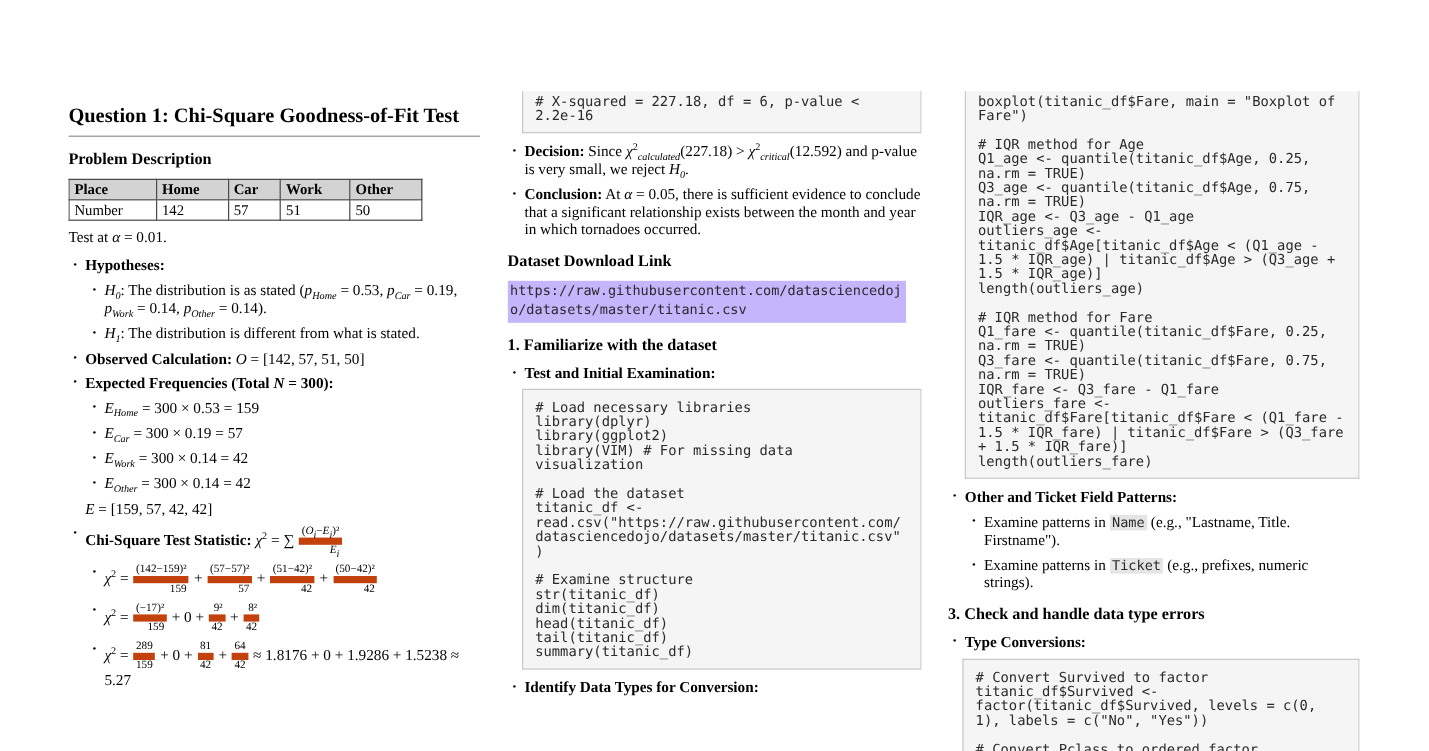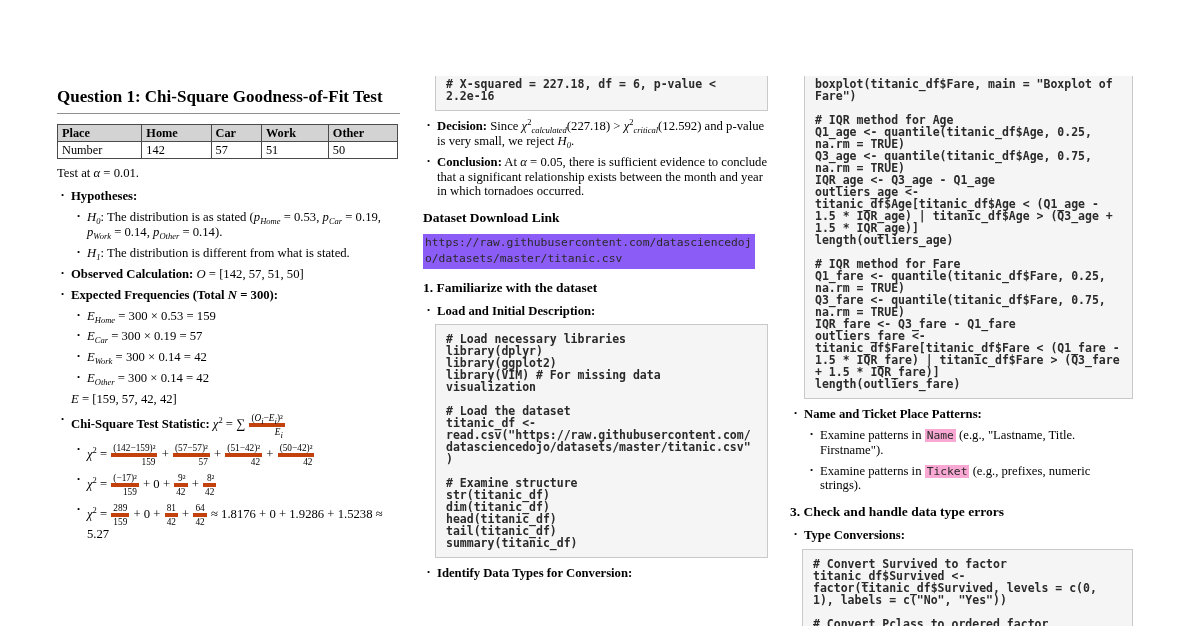"# X-squared = 227.18, df" pre.code { font-weight: bold -> none }
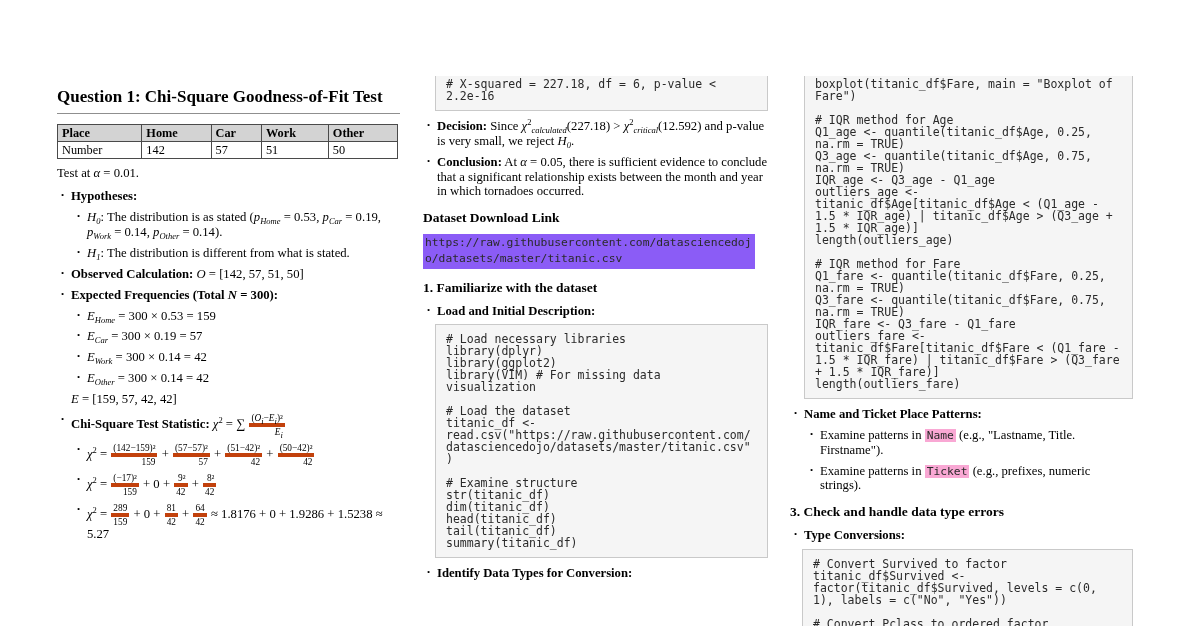"Problem Description" h3 { html: none -> <h3>Problem Description</h3> }
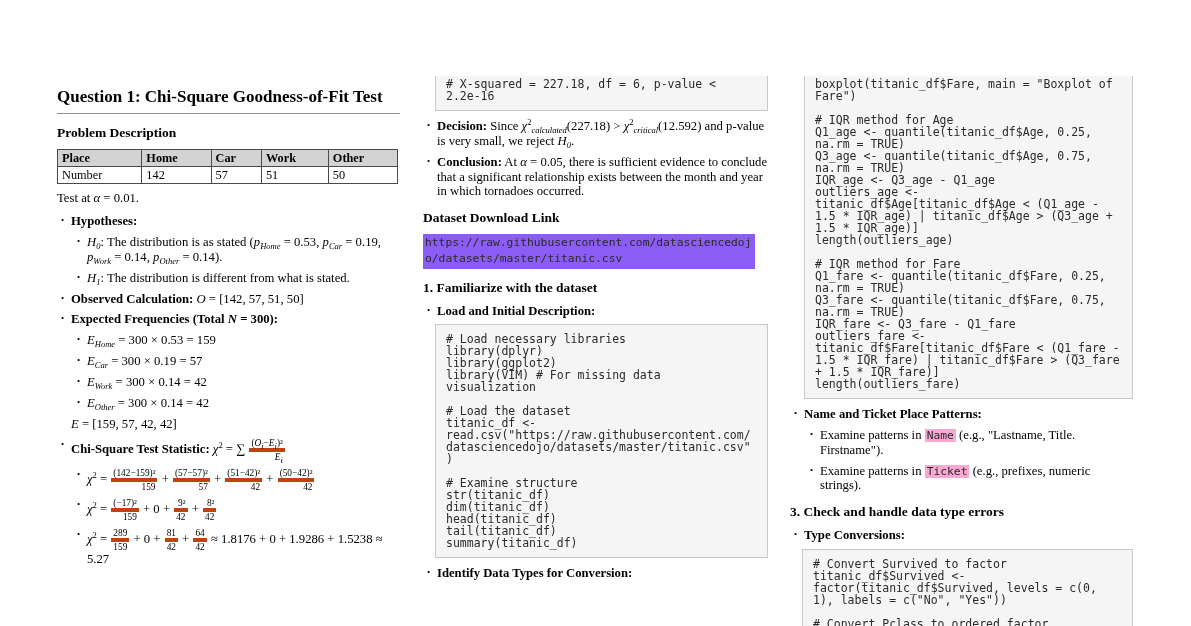"Place" table.data { width: 341px -> 295px }
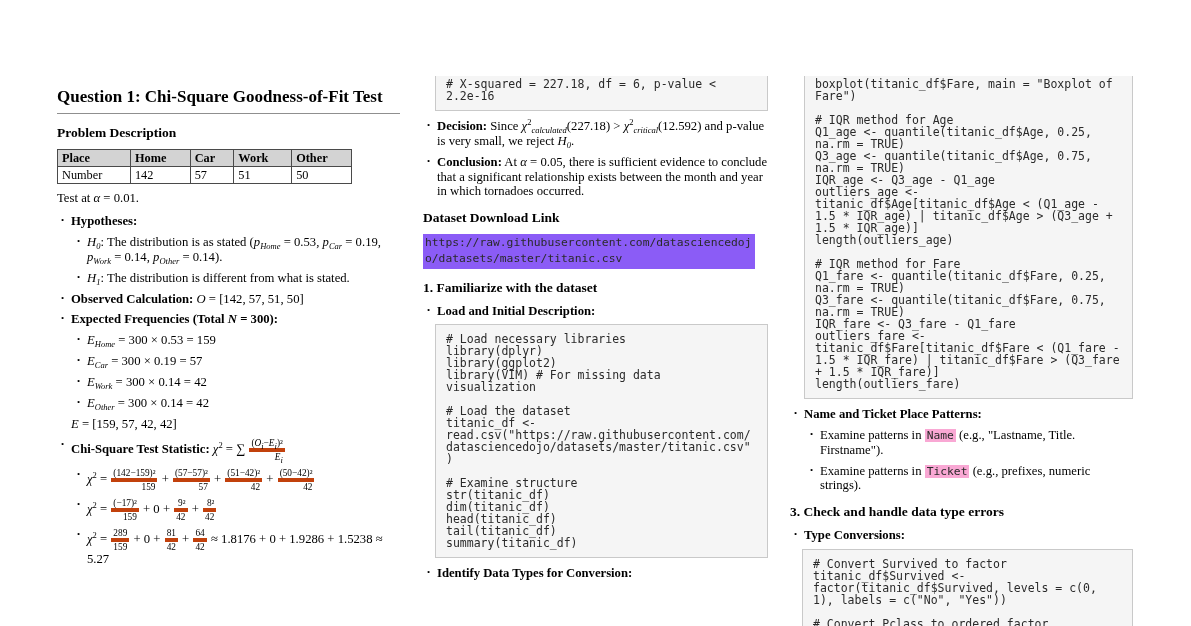"https://raw.githubusercontent.com/datasc" .urlcode { background: #8b5cf6 -> #c4b5fd }
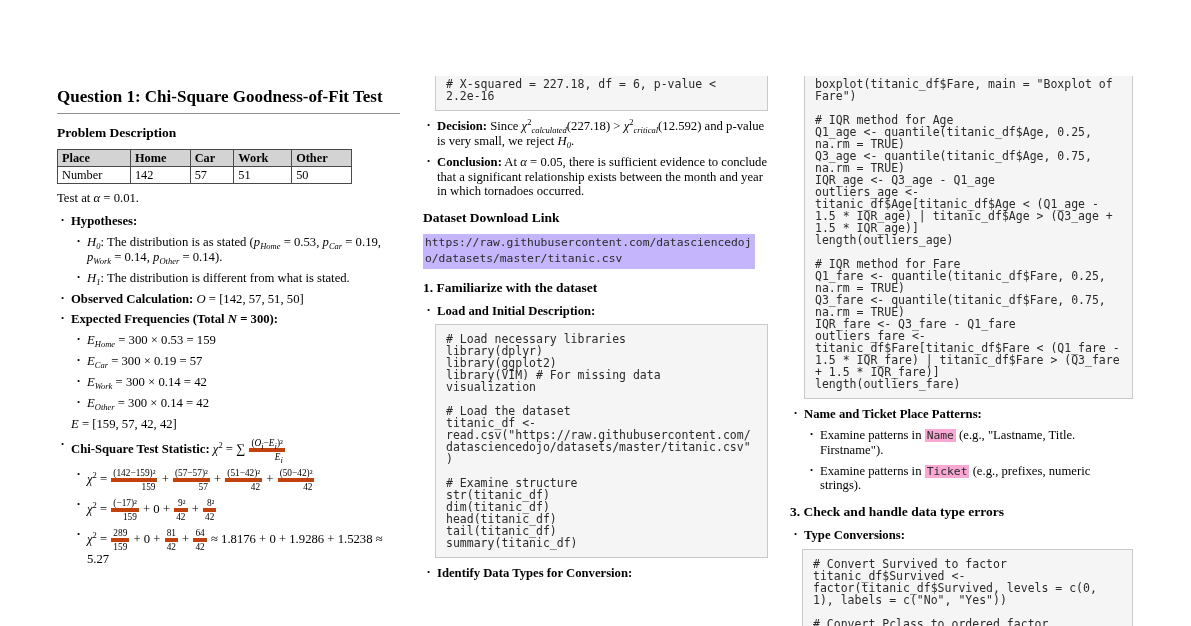"Load and Initial Description:" b { text: Load and Initial Description -> Test and Initial Examination }
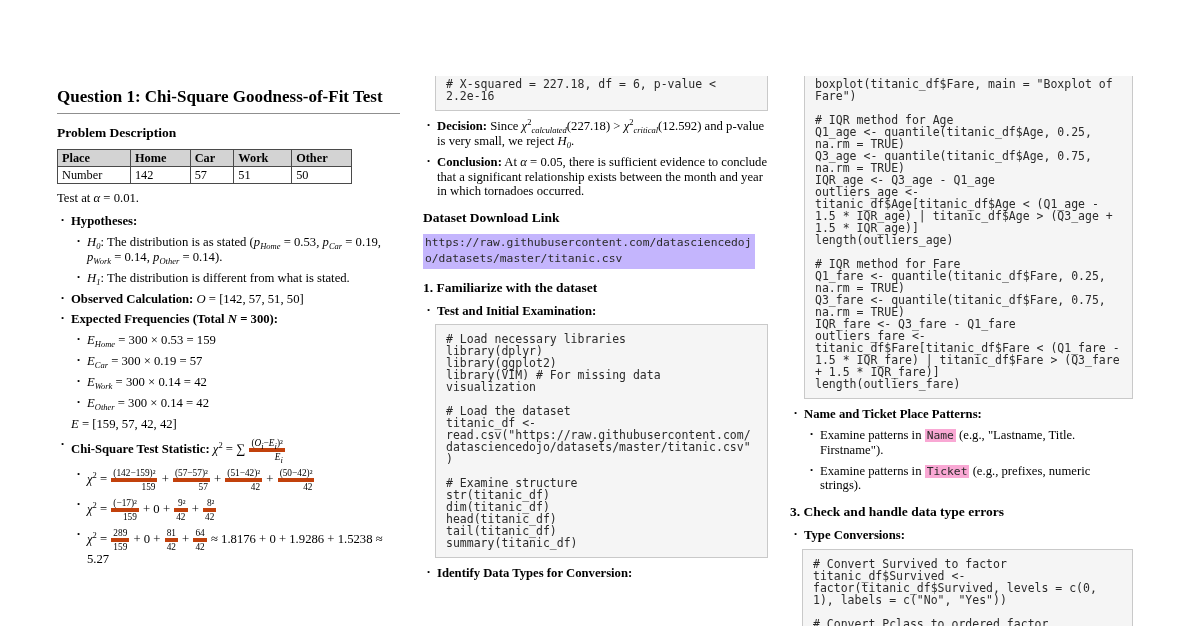"Name and Ticket Place Patterns:" b { text: Name and Ticket Place -> Other and Ticket Field }
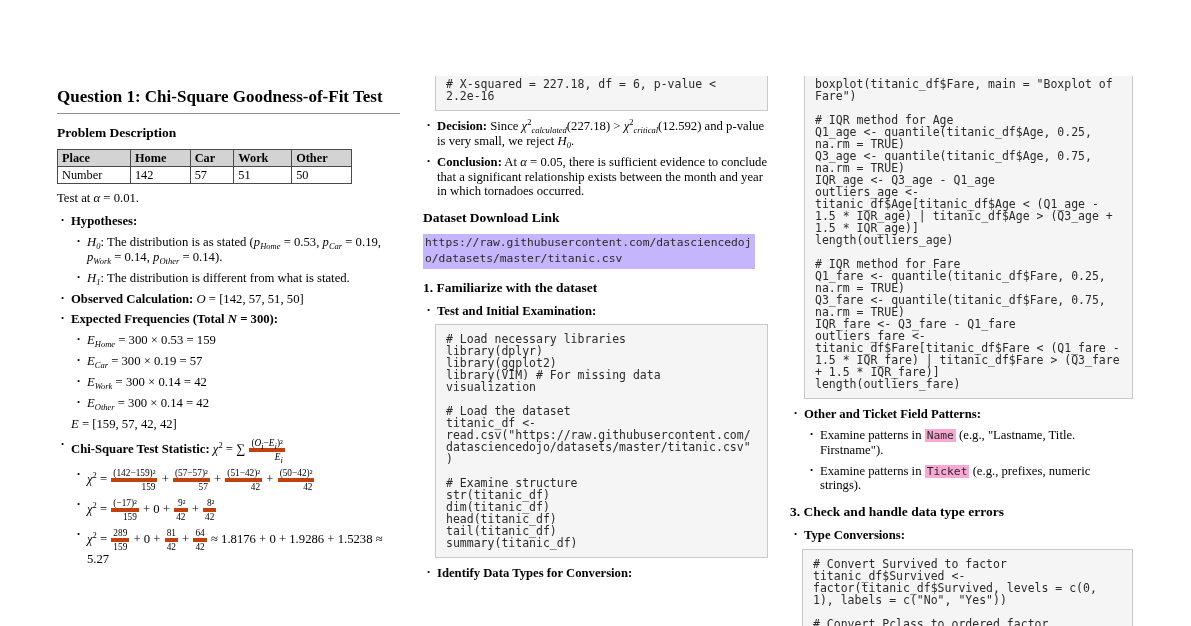"Name" code { background: #f9a8d4 -> #e5e5e5 }
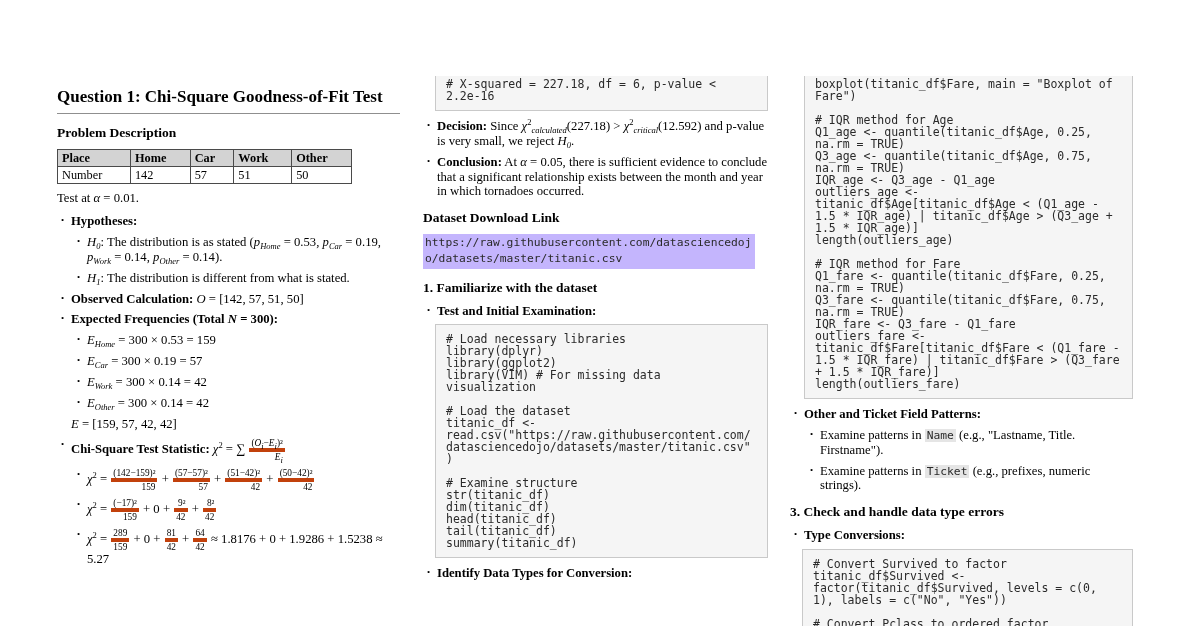"Ei" .fd { border-top: 4px solid #c2410c -> 6px solid #c2410c }
